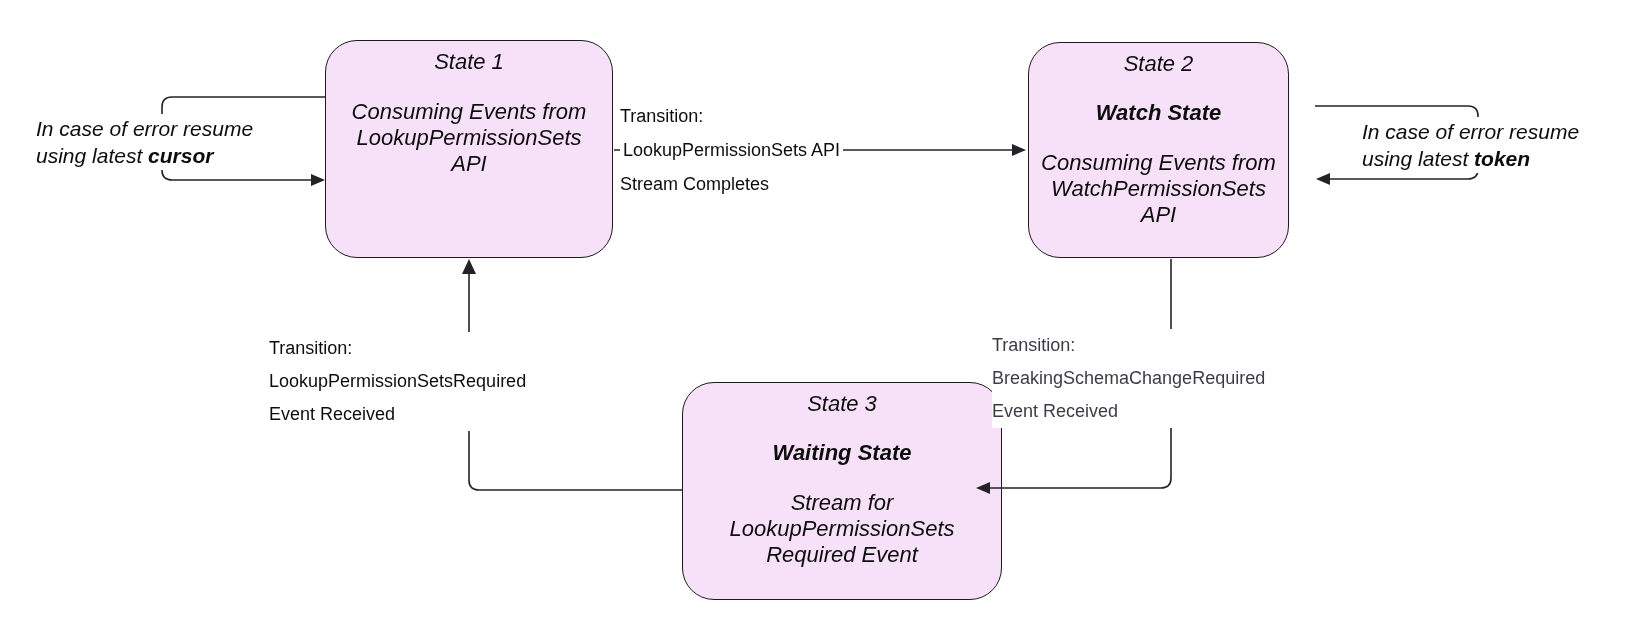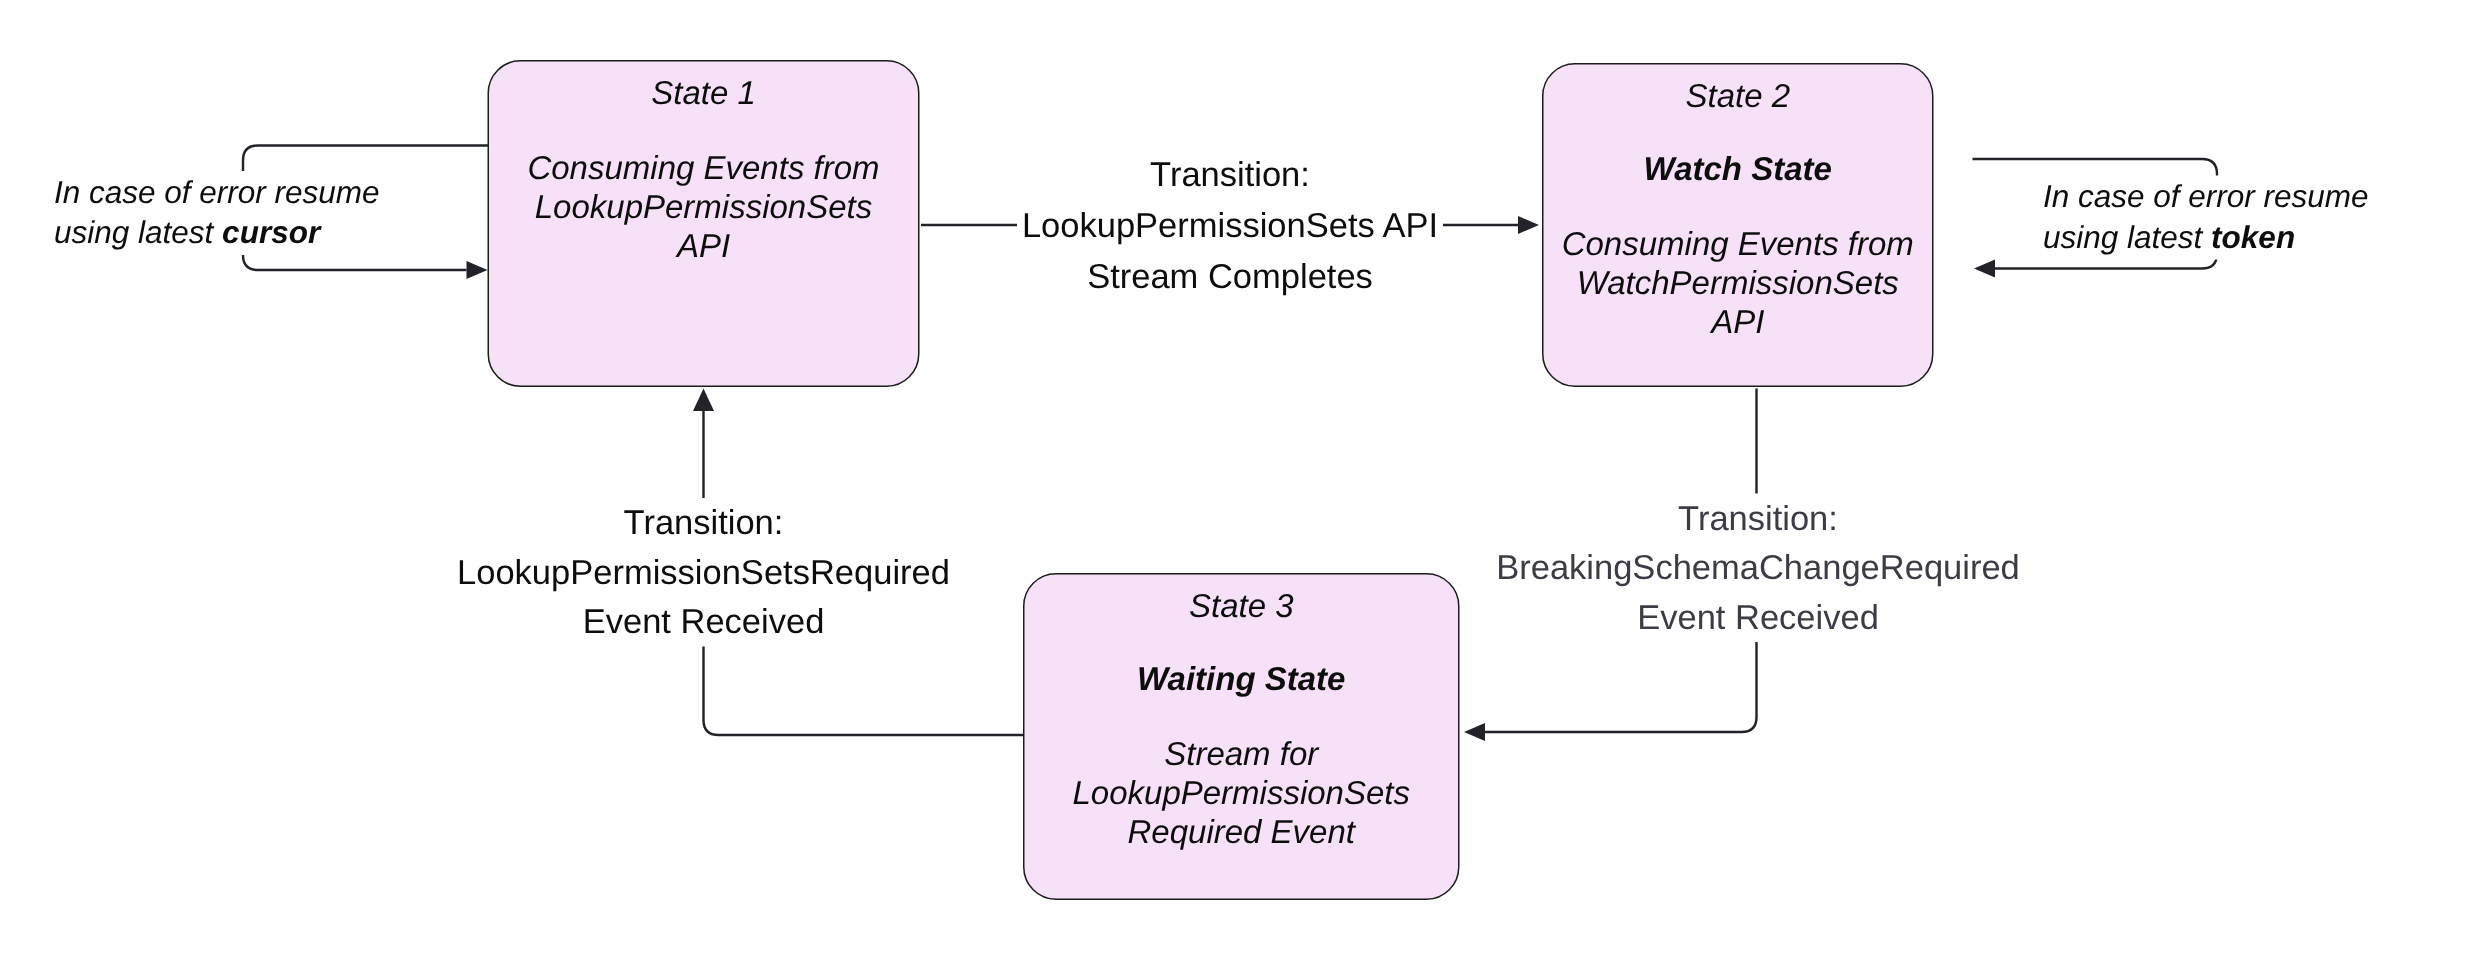"State 1" .state { border-radius: 22px -> 32px }
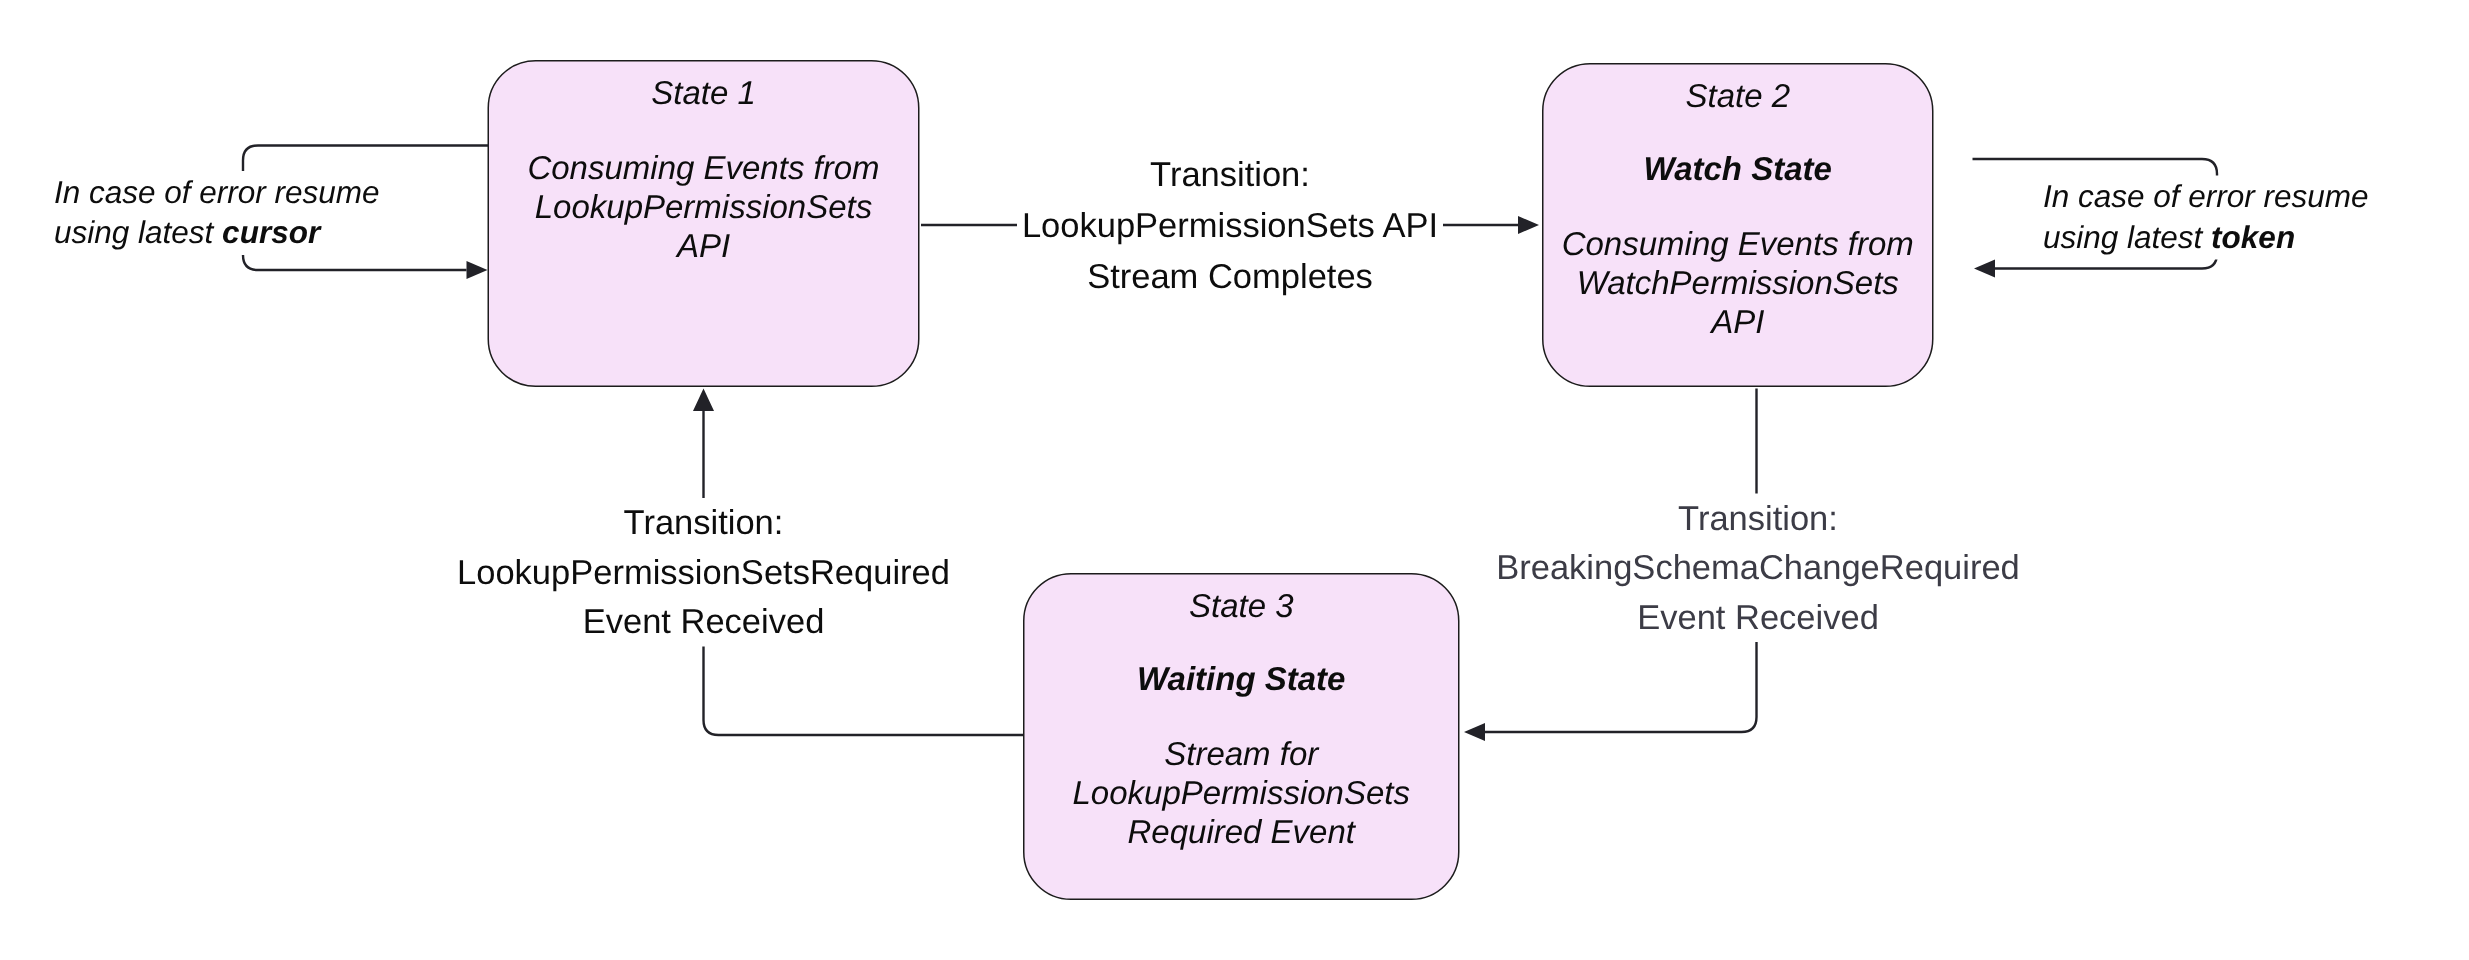"Transition:" .tlabel { font-size: 23px -> 18px; text-align: center -> none }
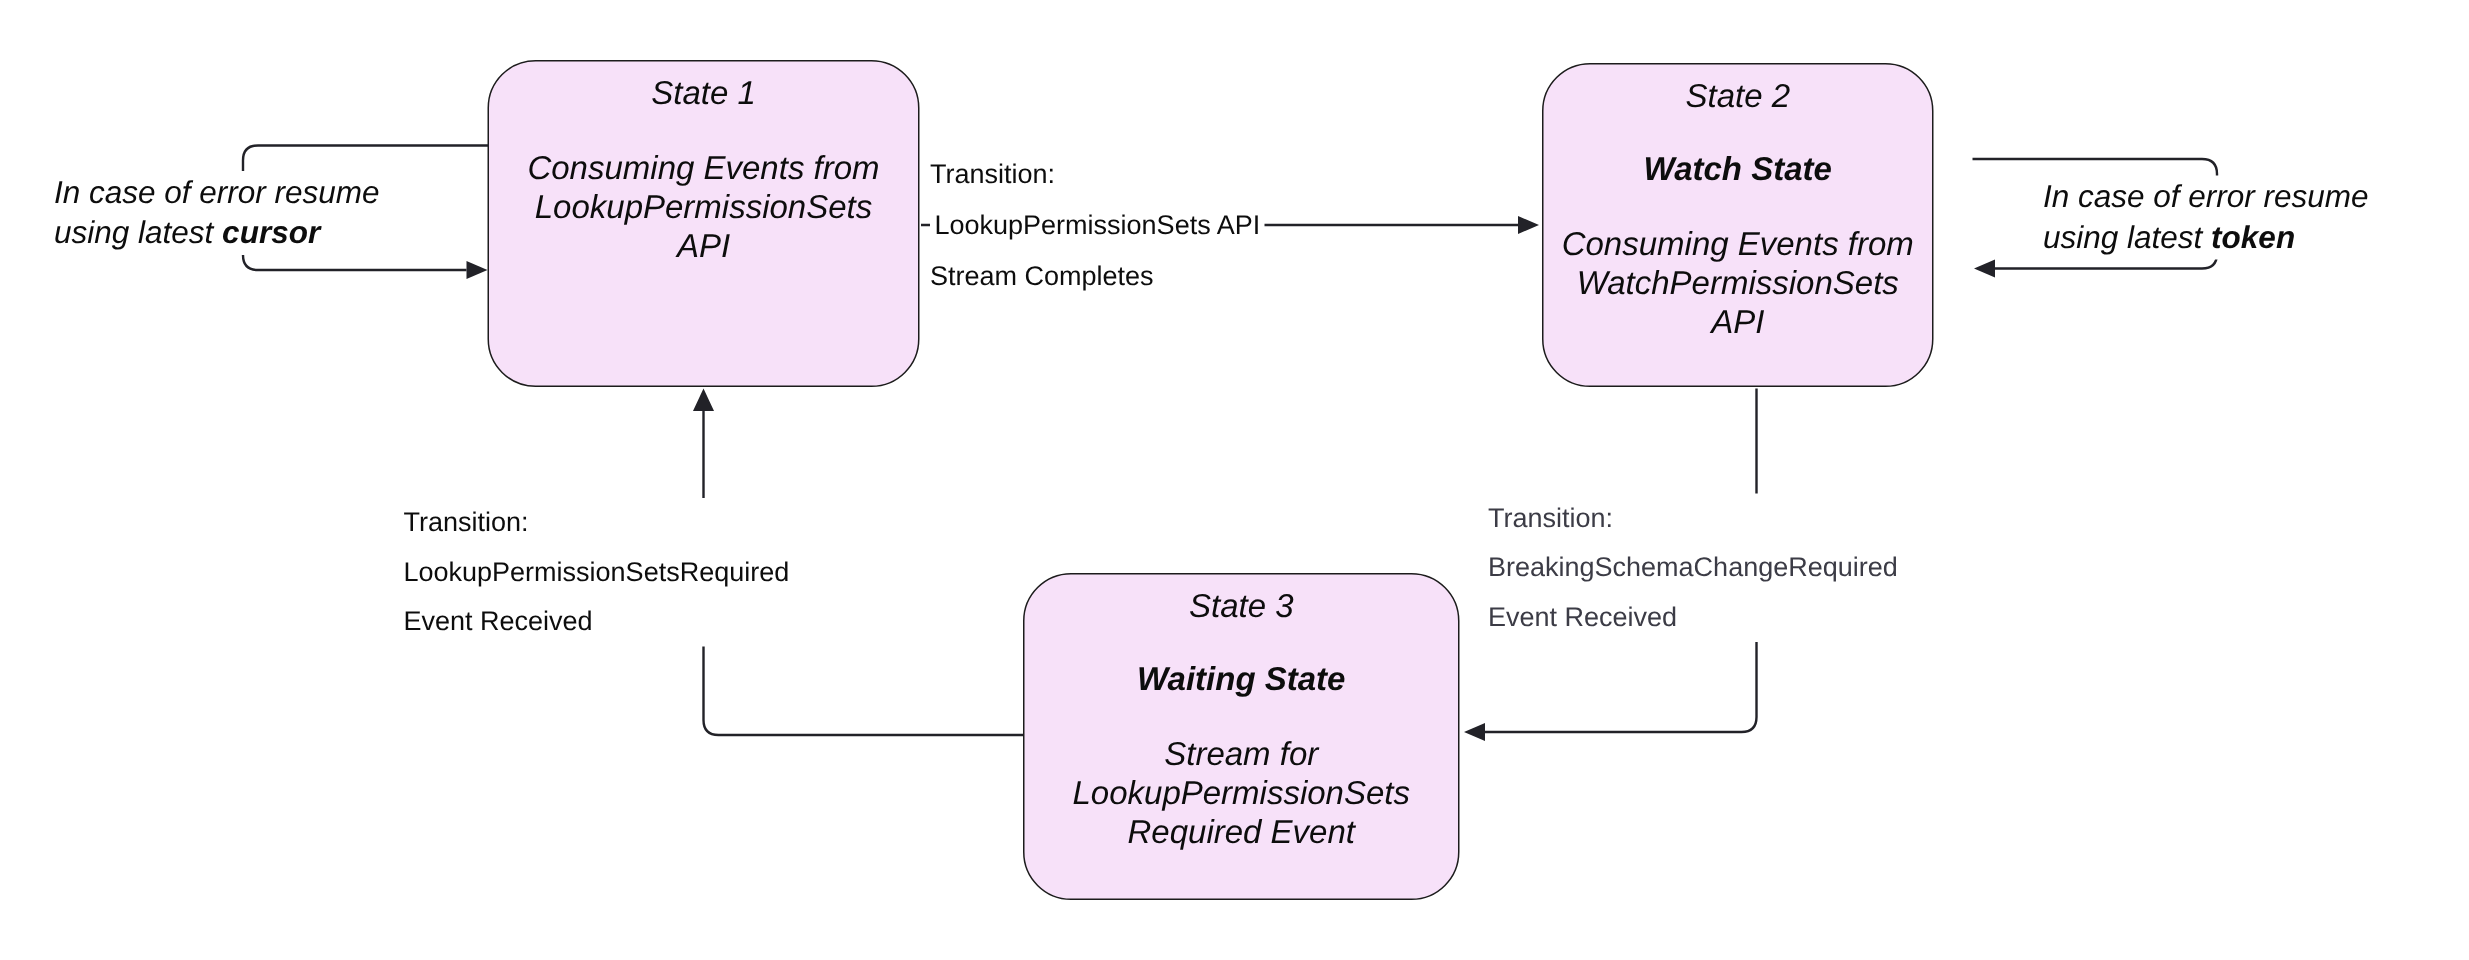"State 3" div.state { width: 291px -> 320px }
